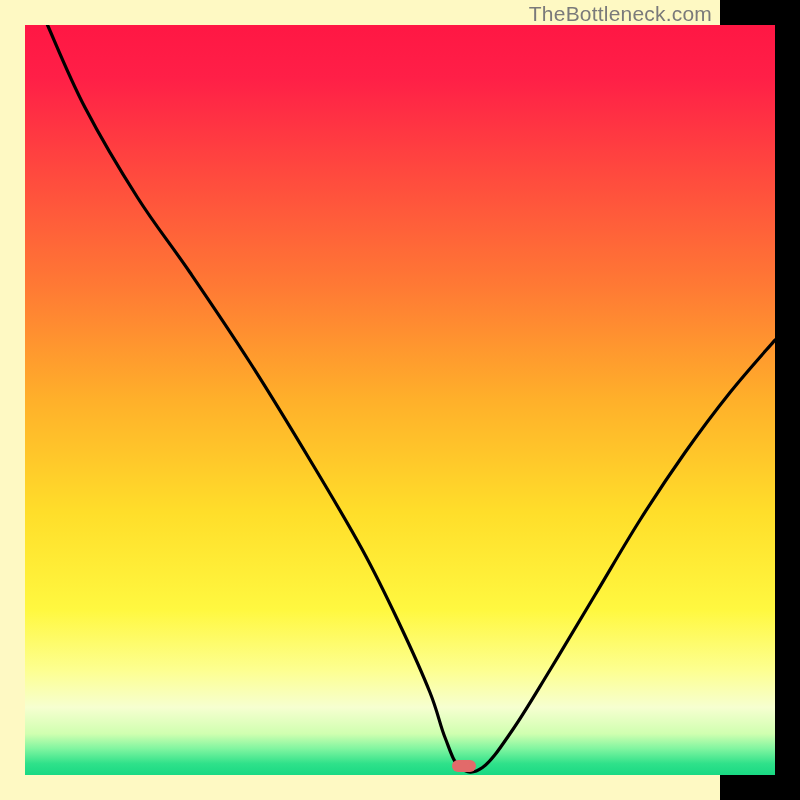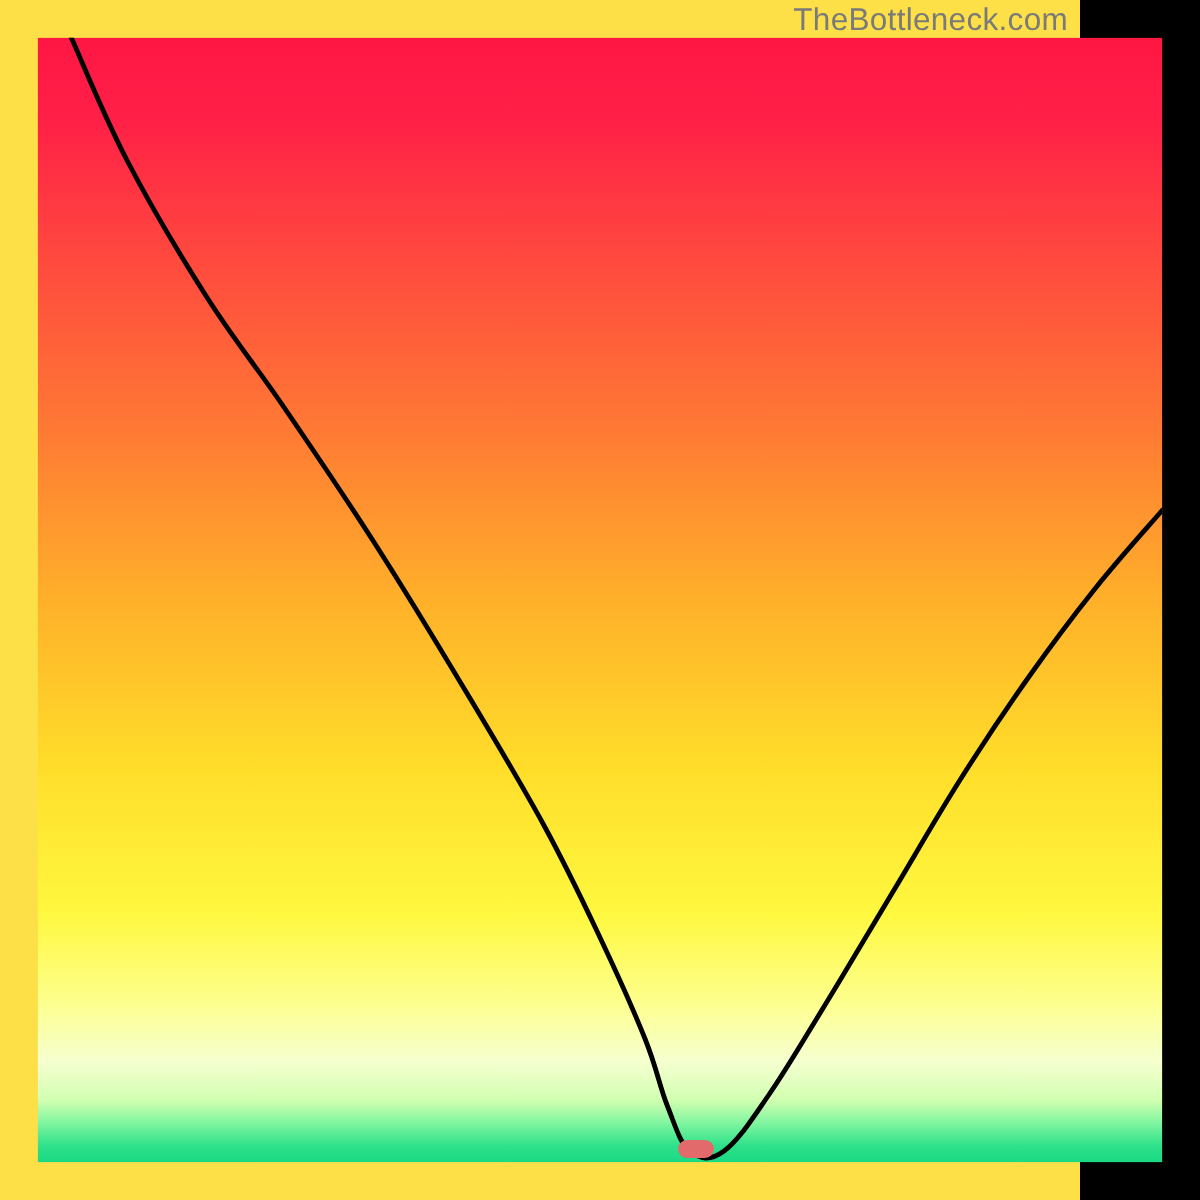"TheBottleneck.com" .frame { background: #fde047 -> #fef9c3 }
